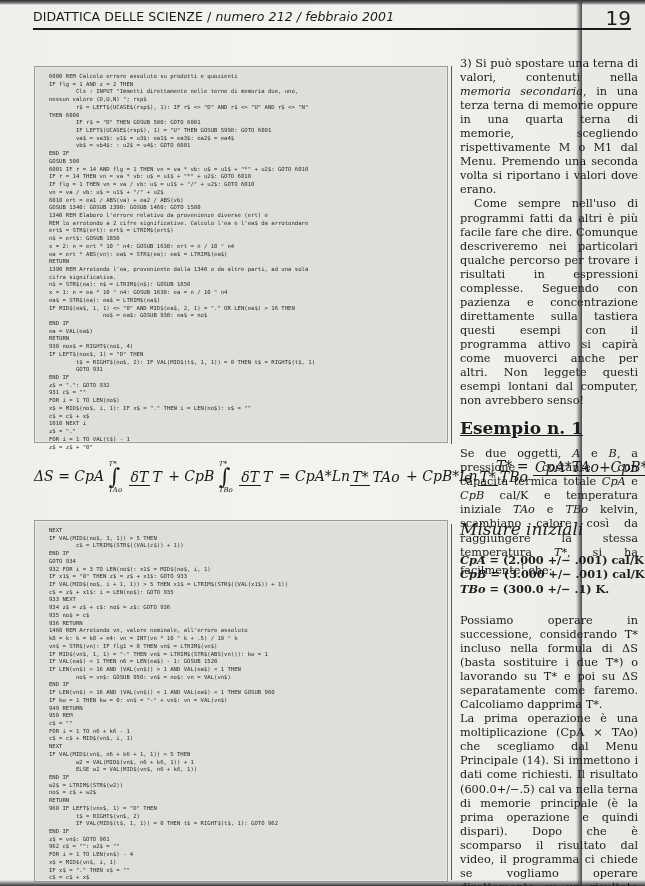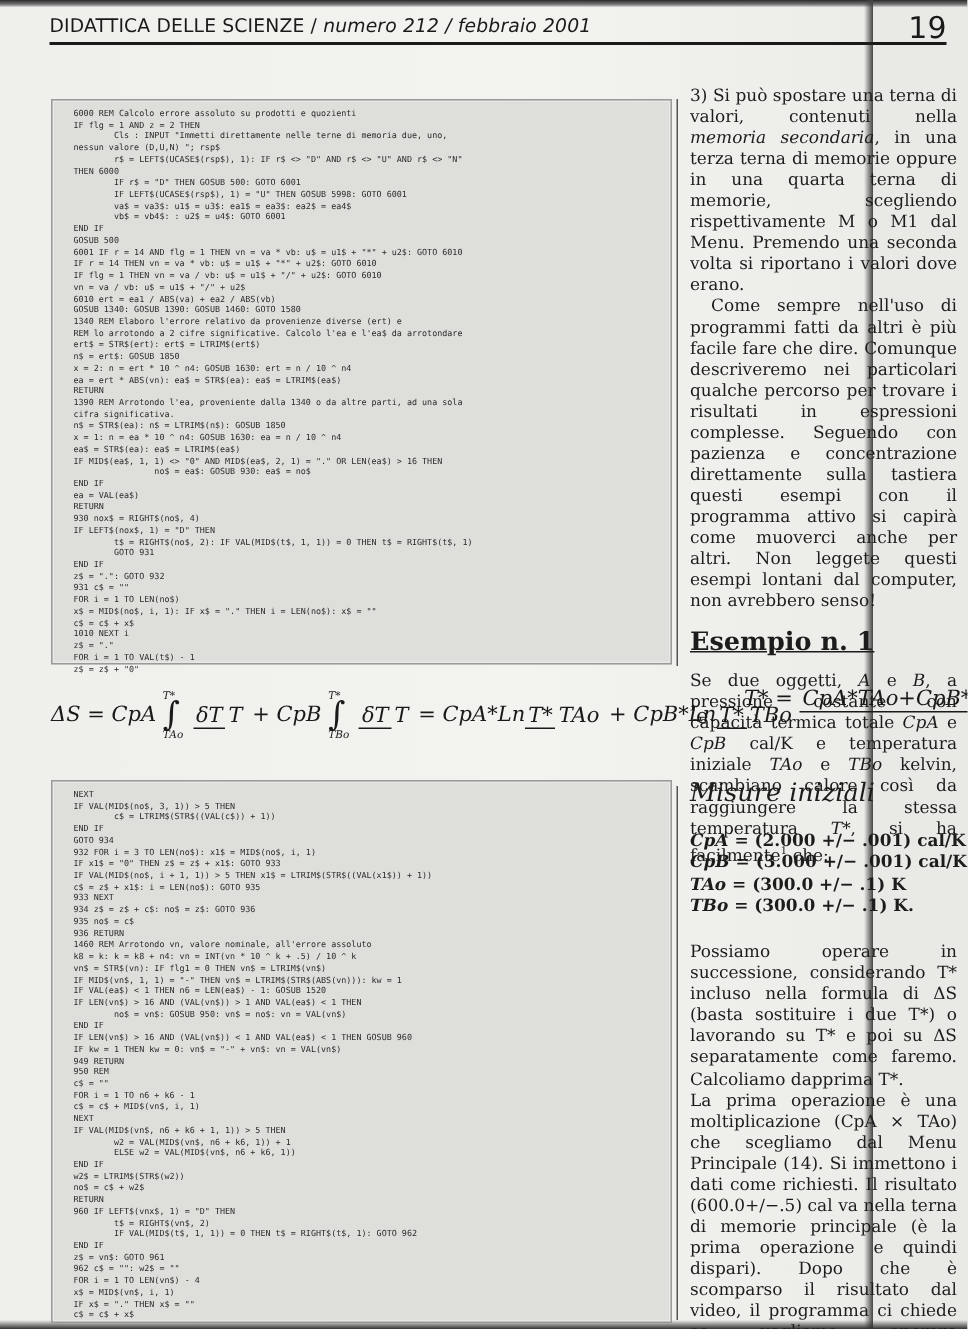"TAo = (300.0 +/− .1)" p.measure { html: <p><i>TAo</i><span> = (300.0 +/− .1) K</span></p> -> none }
